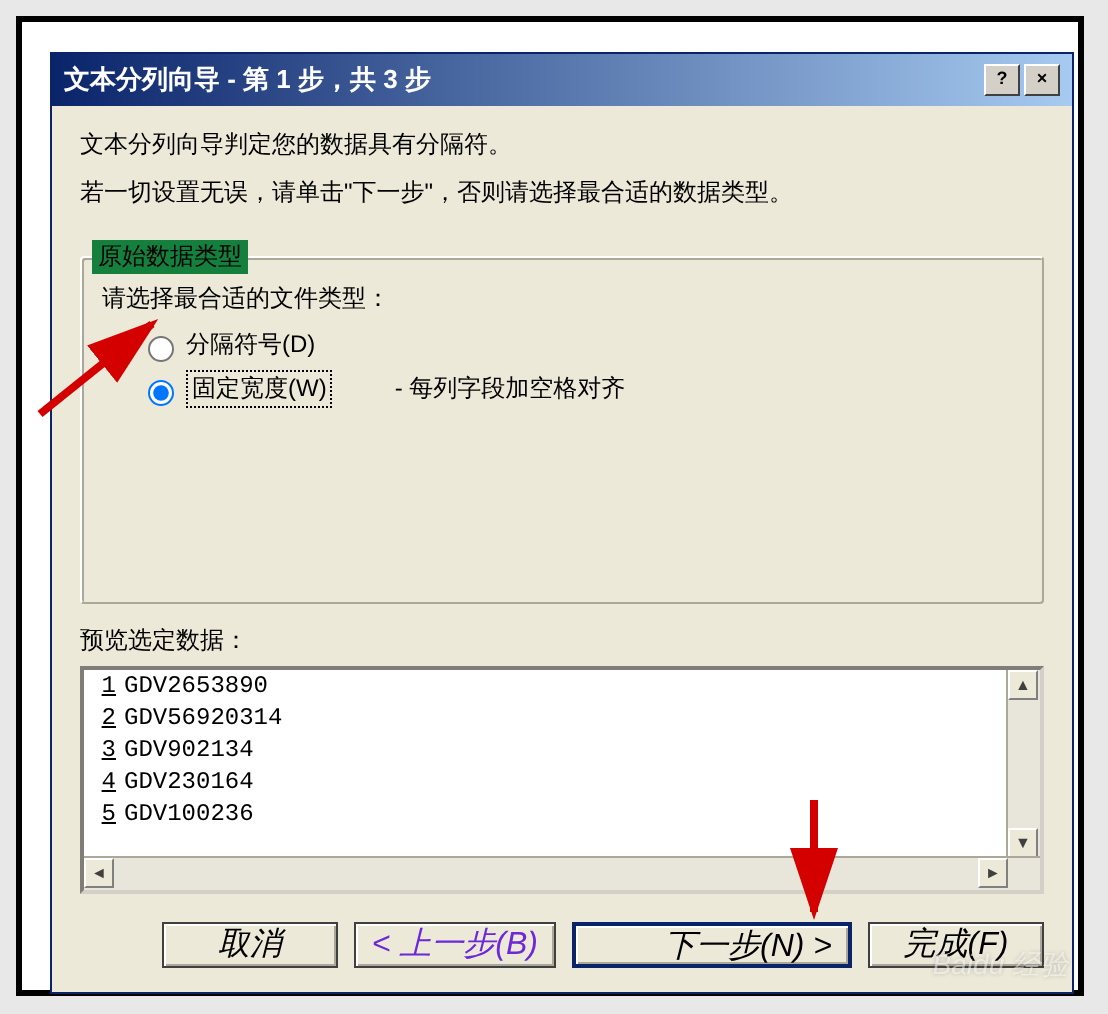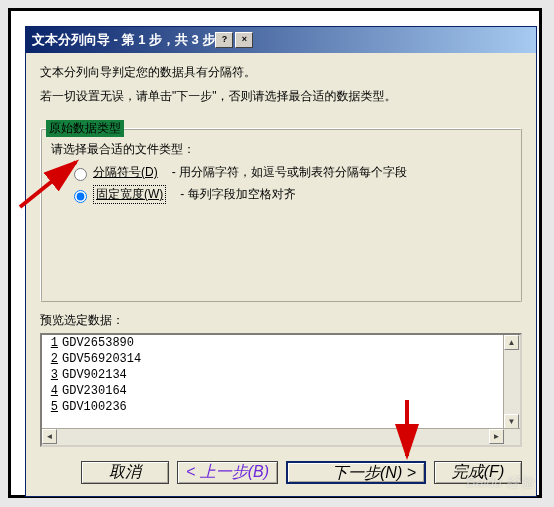"文本分列向导 - 第 1 步，共" .titlebar { justify-content: none -> space-between }
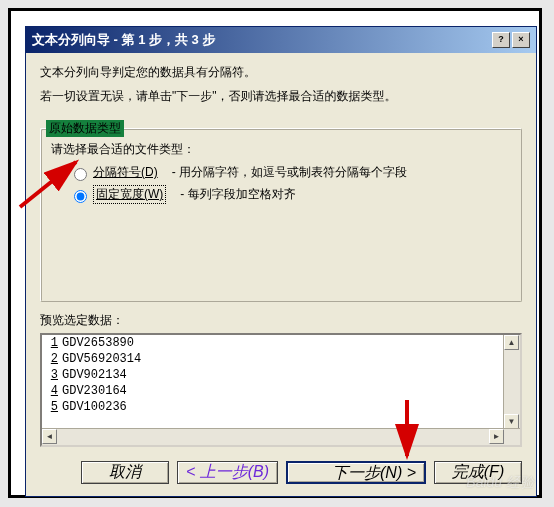"分隔符号(D)" .radio-label { margin-right: 10px -> 27px; text-decoration: underline -> none }
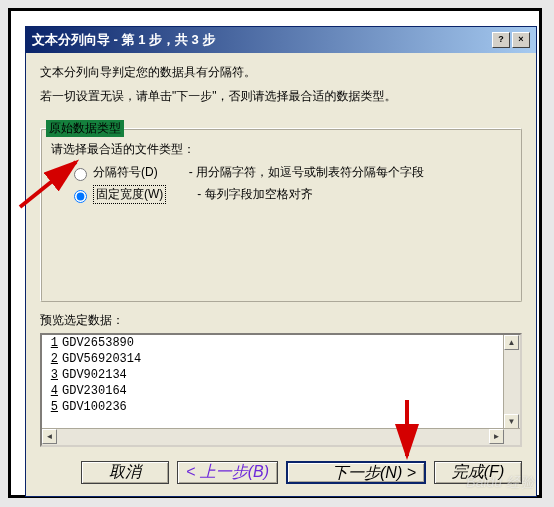"- 用分隔字符，如逗号或制表符分隔每个字段" span.radio-desc { html: <span>- 用分隔字符，如逗号或制表符分隔每个字段</span> -> none }
